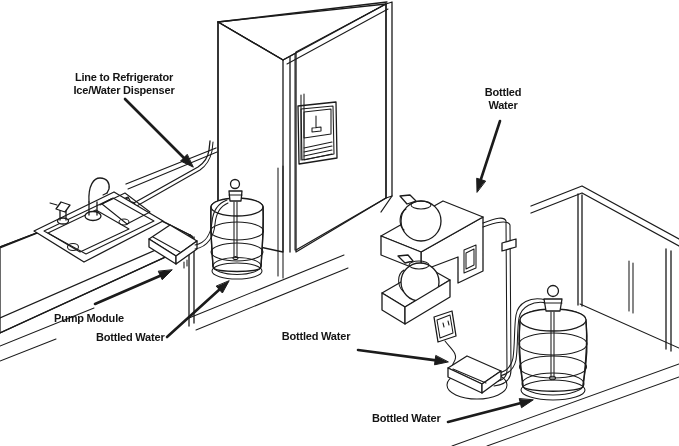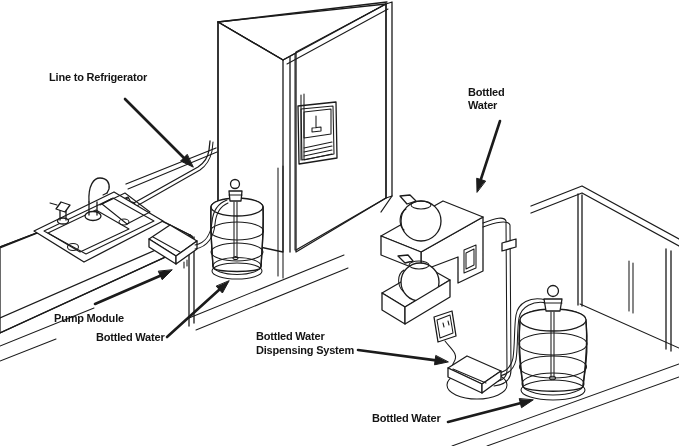"Line to Refrigerator" .lbl.center { text-align: left -> center }
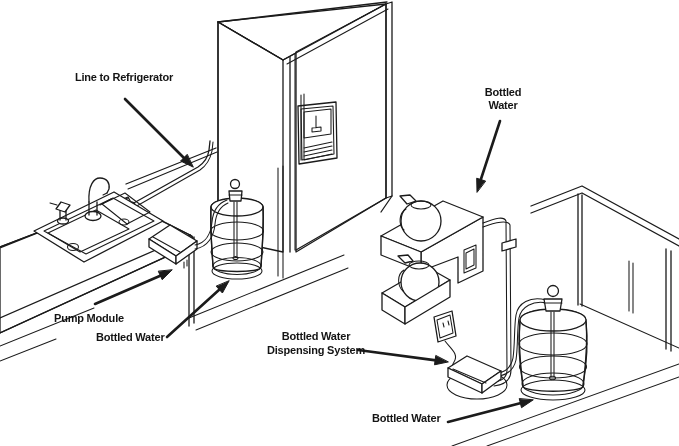"Ice/Water Dispenser" div { html: none -> <div>Ice/Water Dispenser</div> }
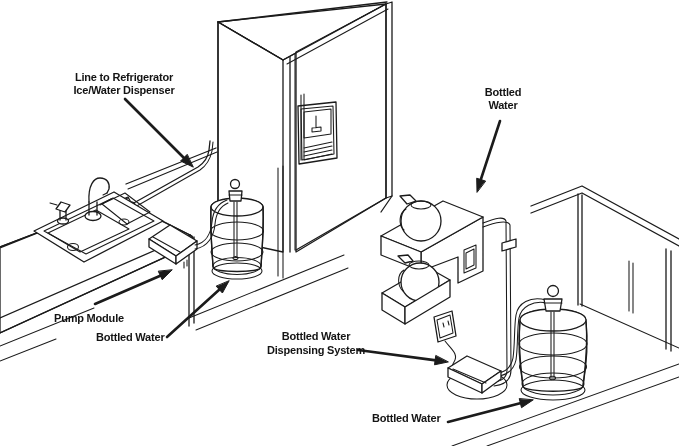"Dispensing System" div { html: <div>Dispensing System</div> -> none }
